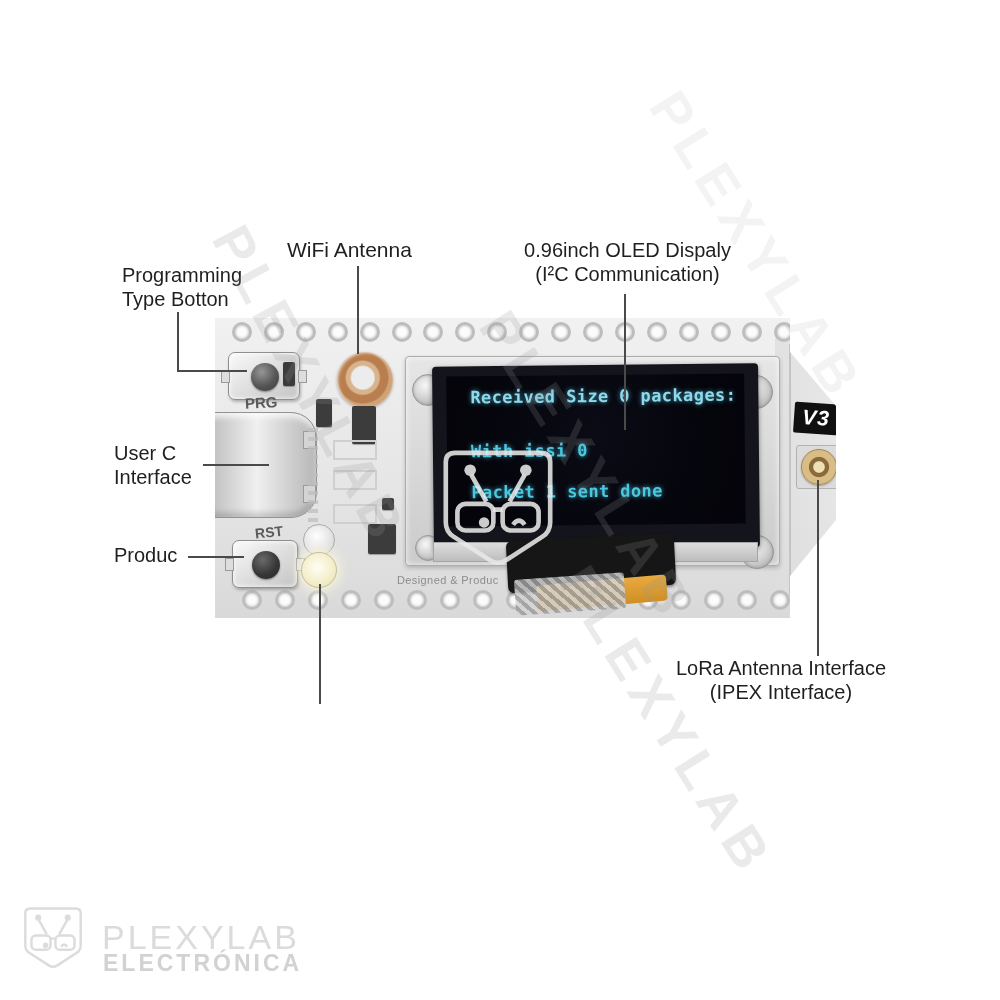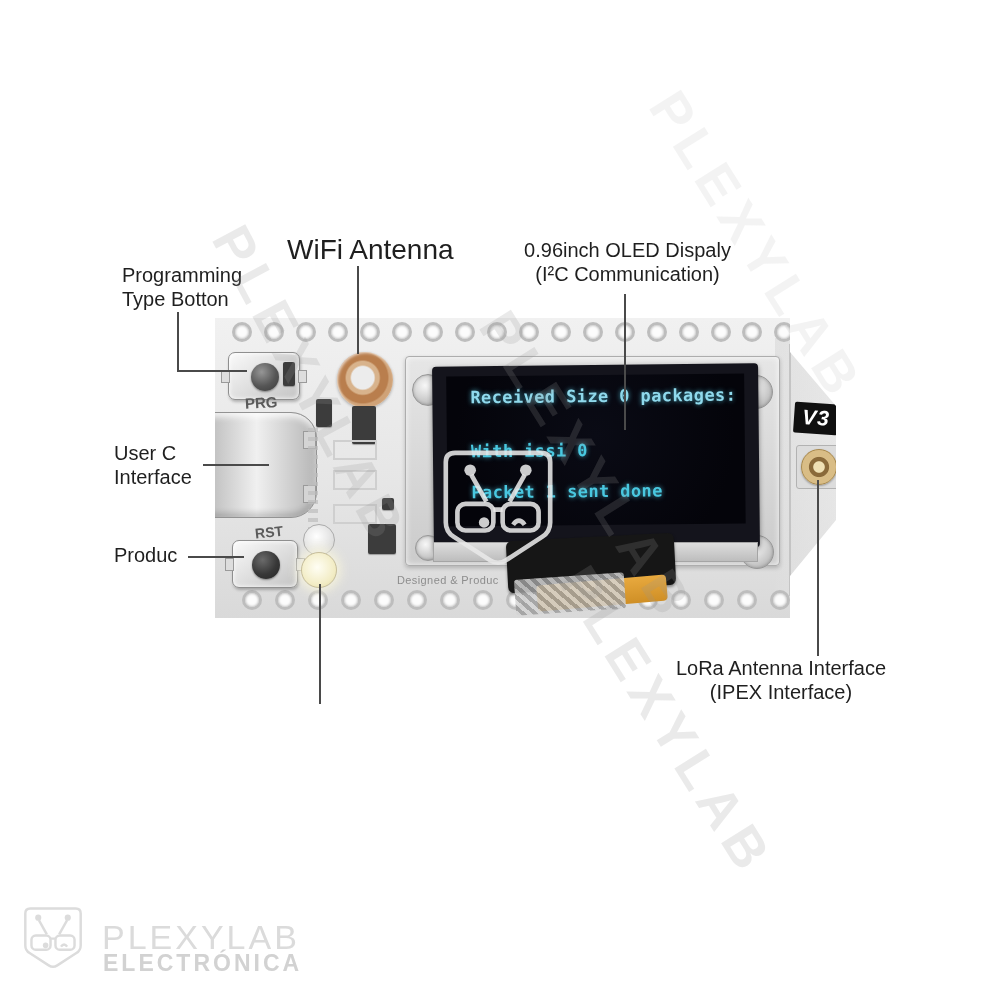"WiFi Antenna" div.lbl { font-size: 28px -> 21px }
